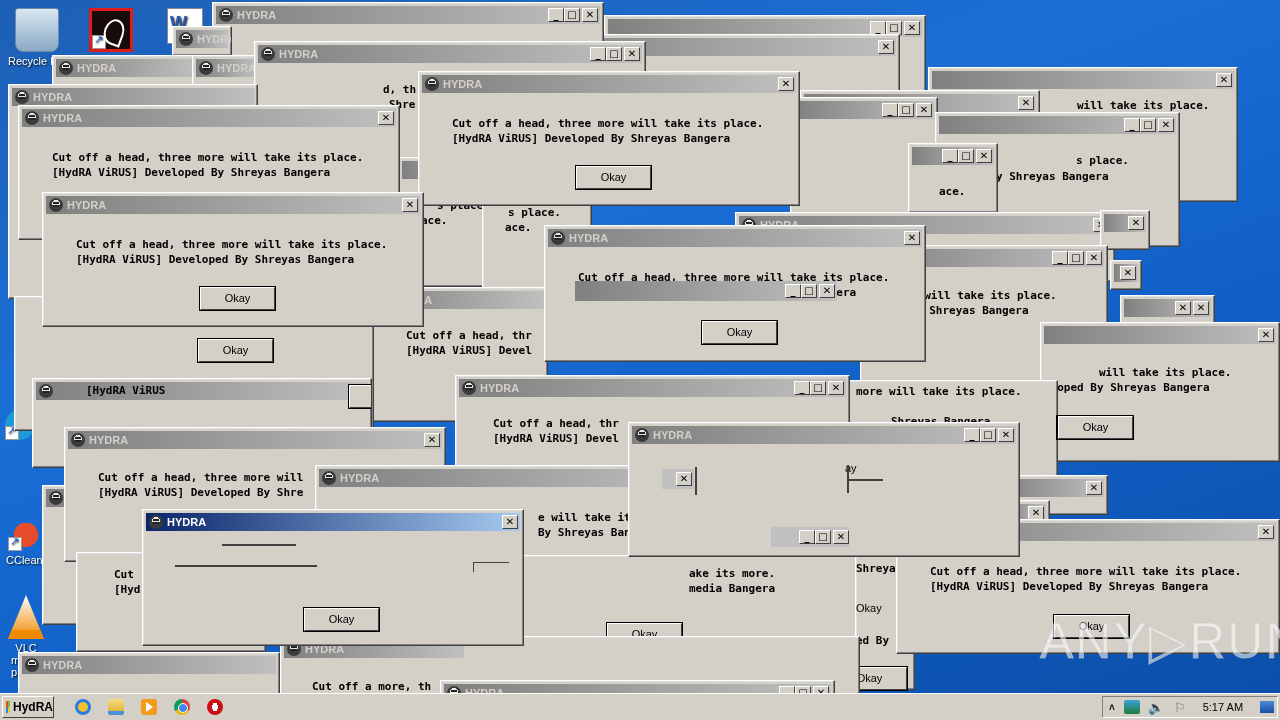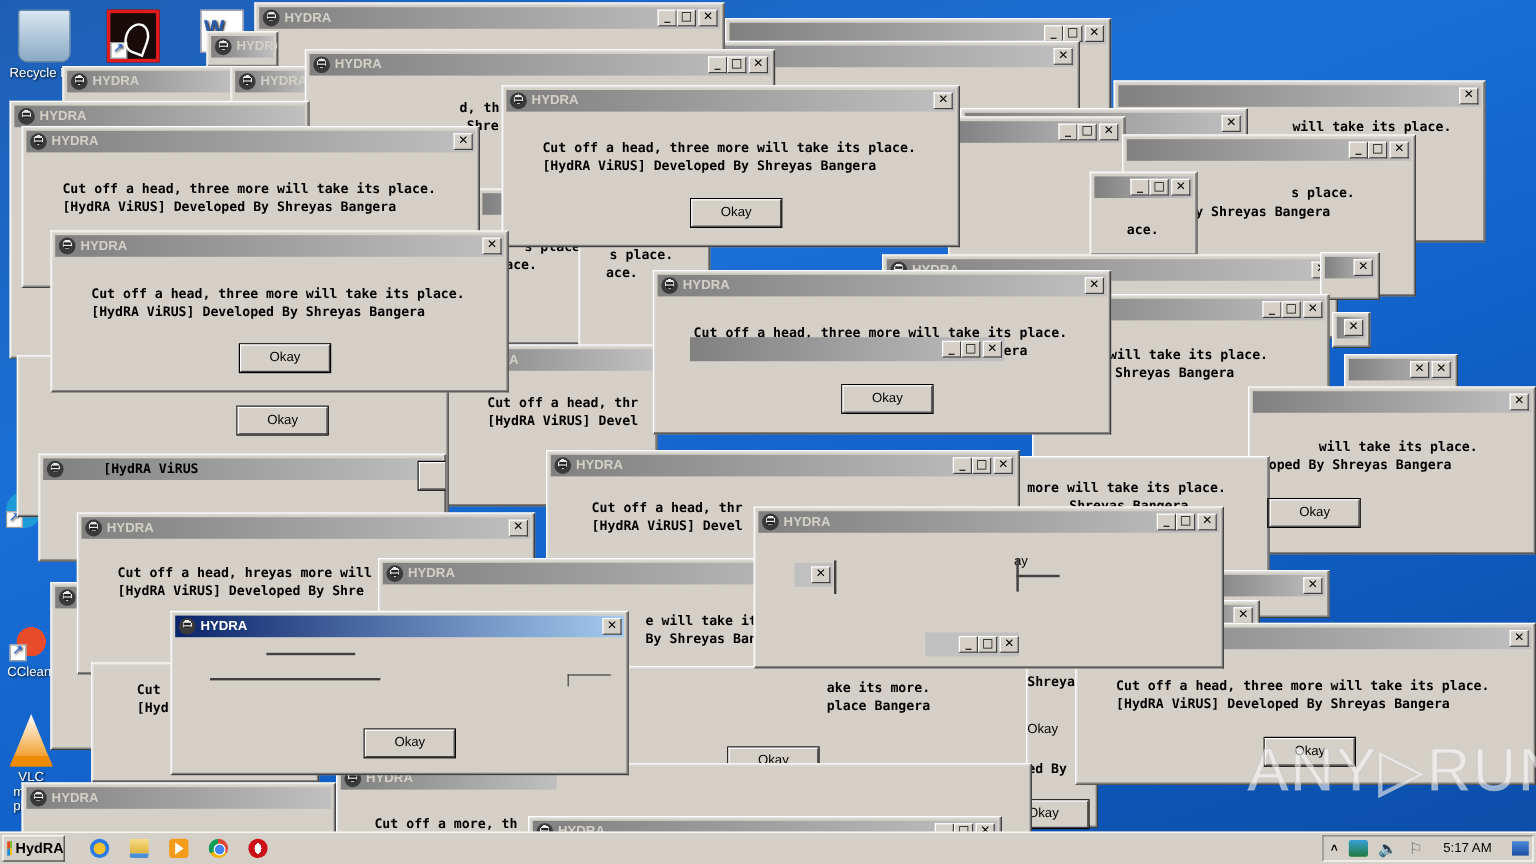"more will take its place." div.msg { top: 18px -> 3px }
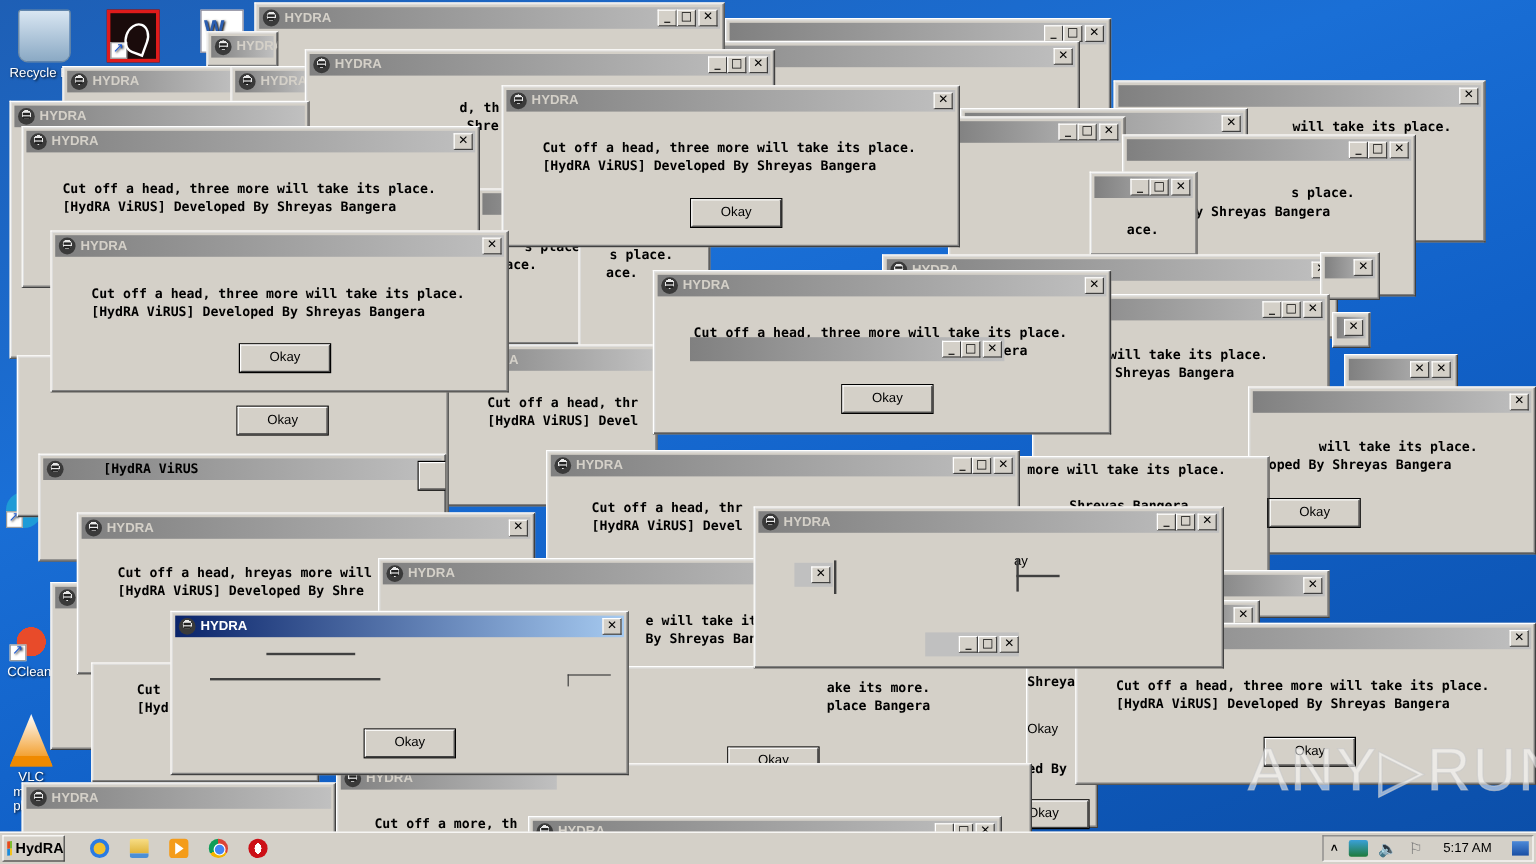"Cut off a head, hreyas" div.msg { text: hreyas -> three }
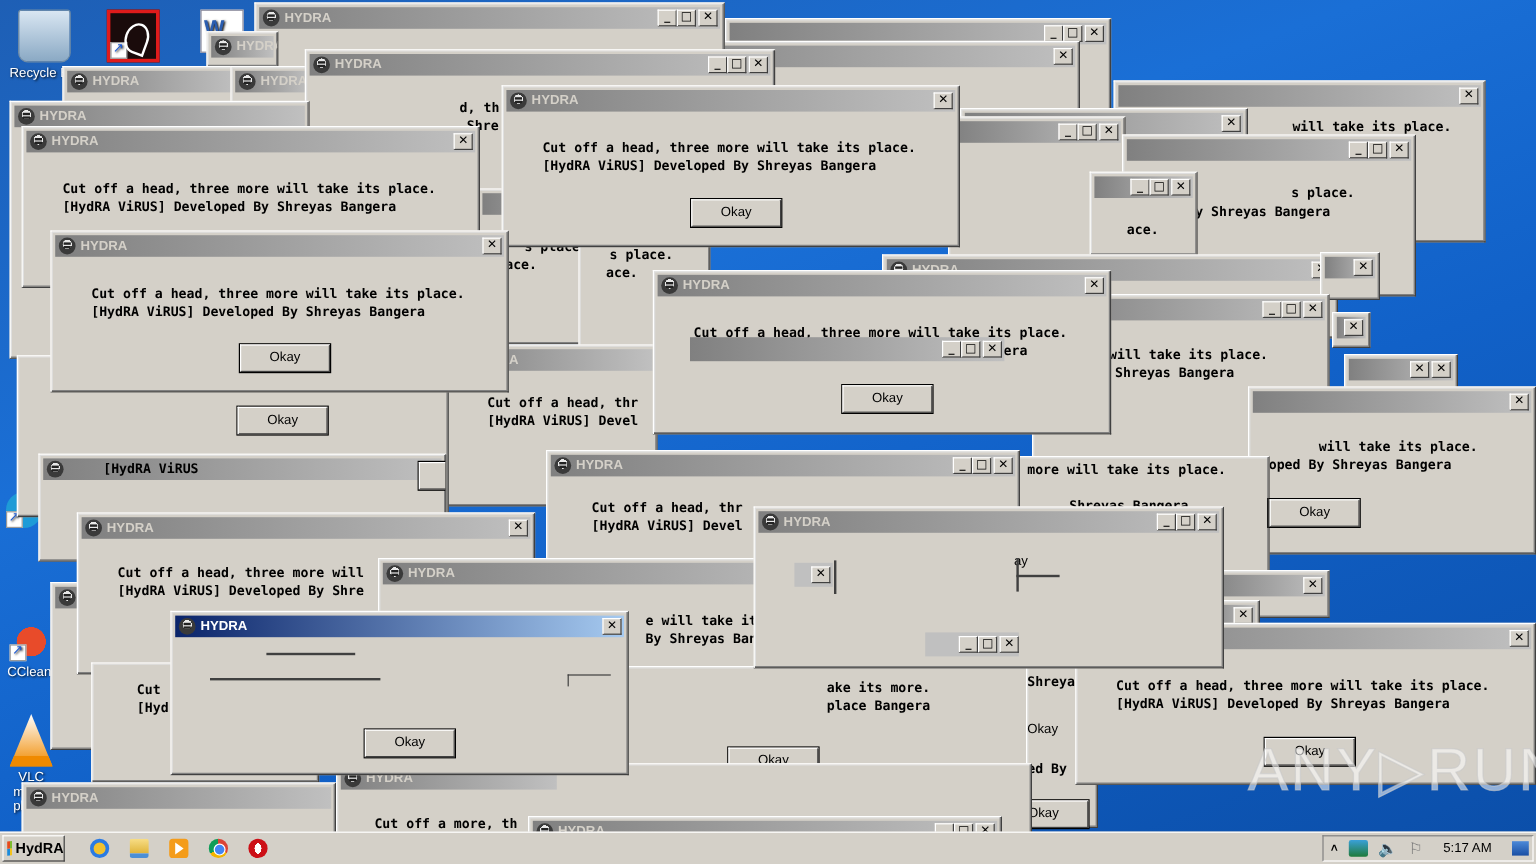"place Bangera" div.msg { text: place -> media }
